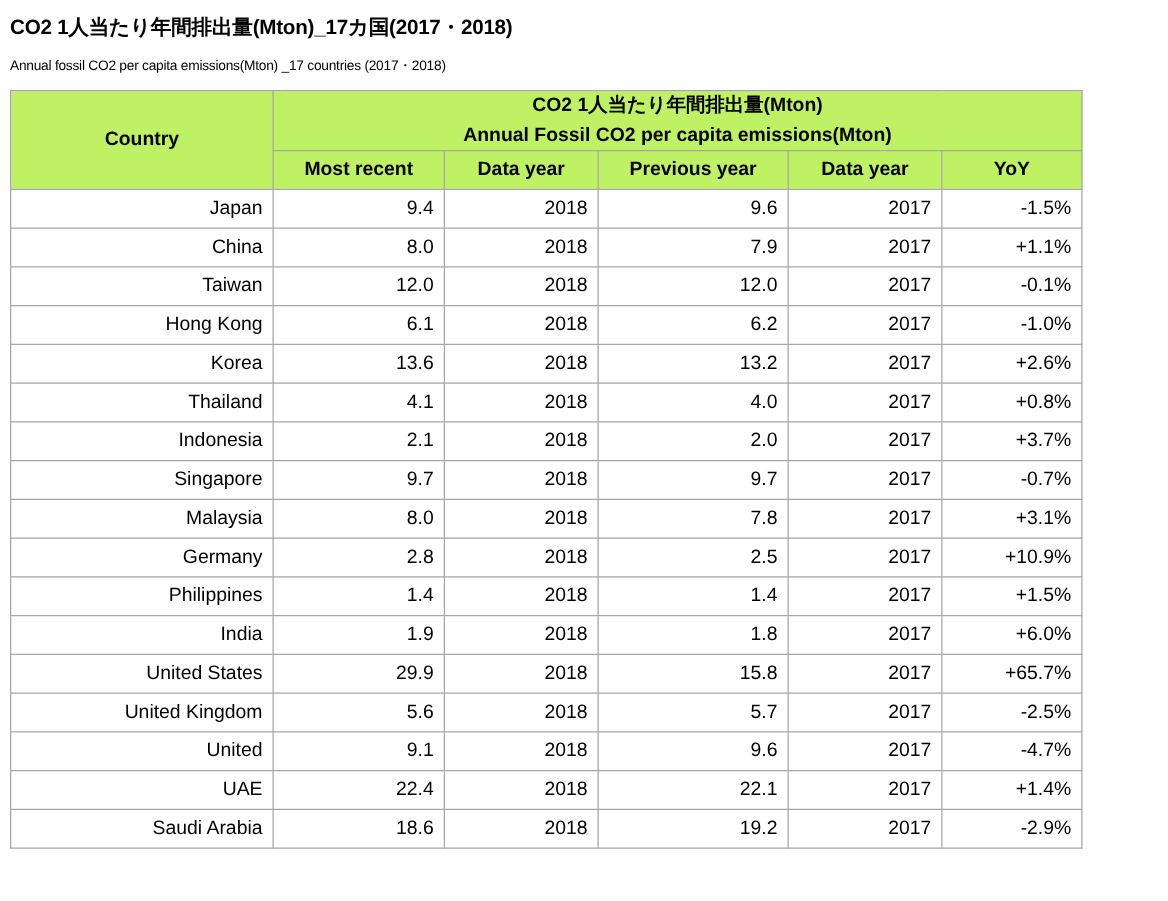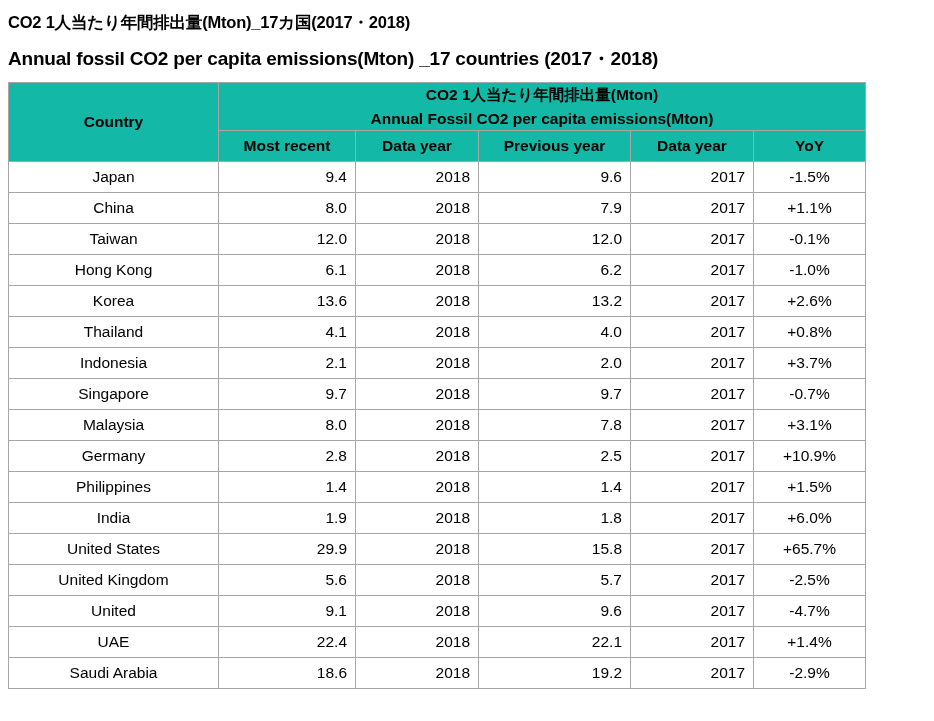"Annual fossil CO2 per capita emissions(Mton) _17" .title-en { font-size: 19px -> 11px; font-weight: bold -> normal }
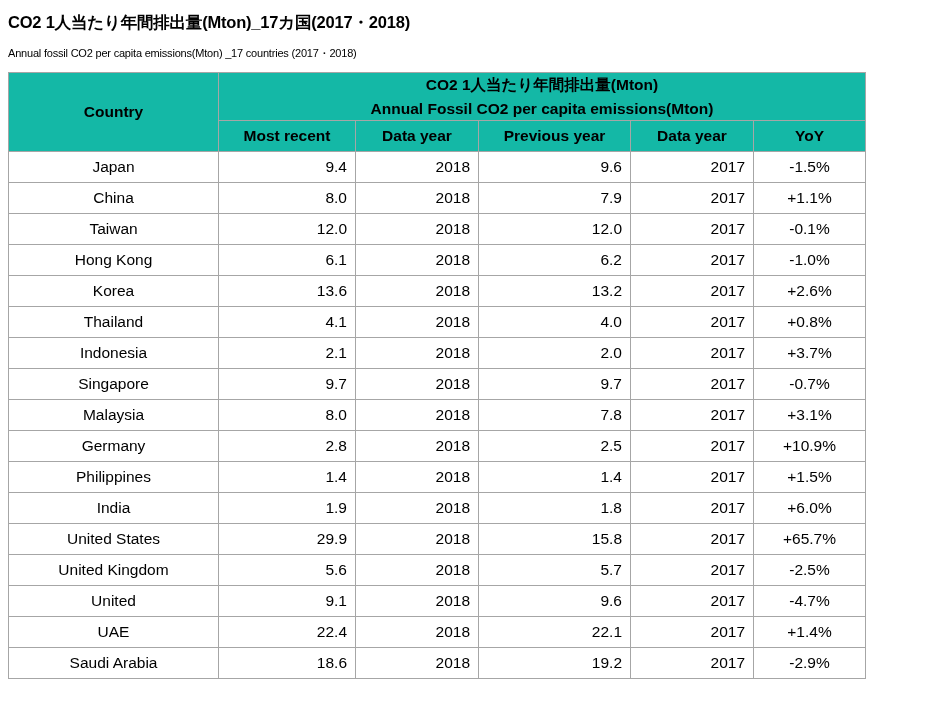"CO2 1人当たり年間排出量(Mton)" th.head { background: #14b8a6 -> #bef264 }
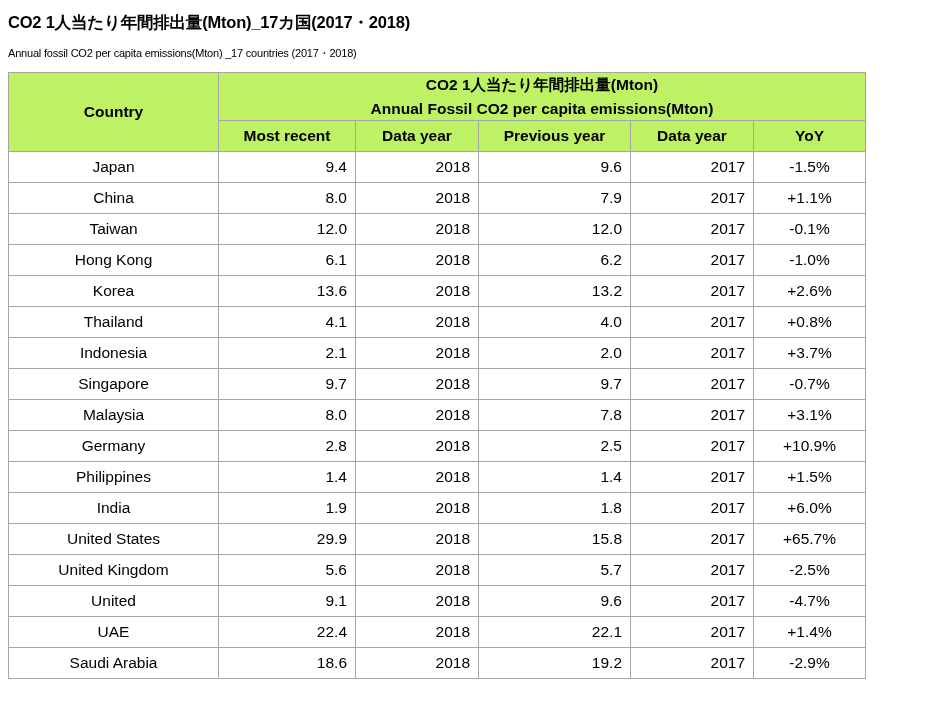"Japan" td.country { text-align: center -> right }
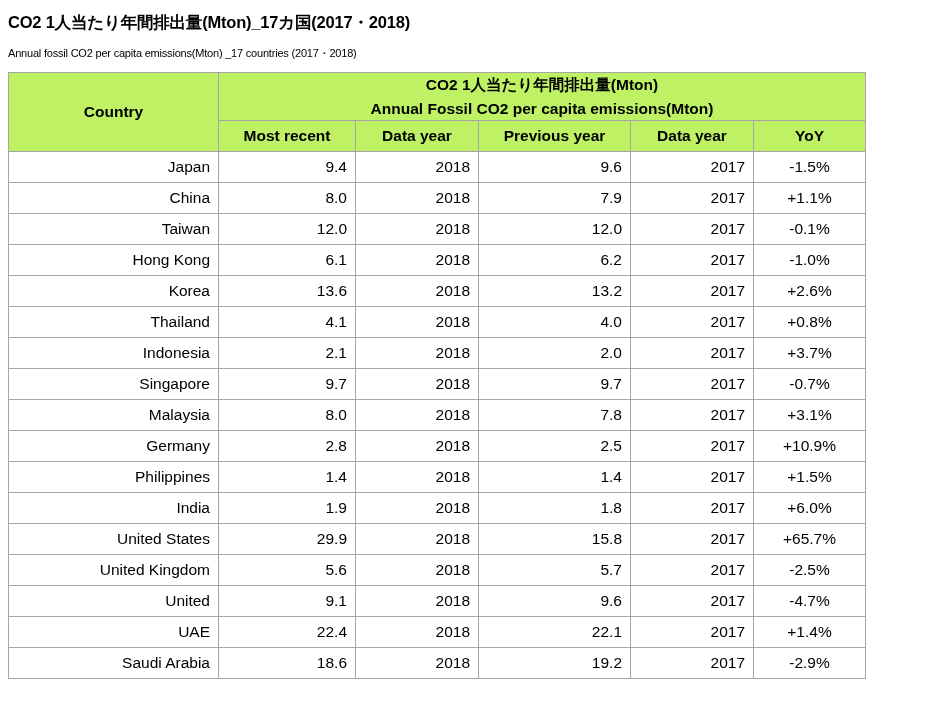"-1.5%" td.yoy { text-align: center -> right }
